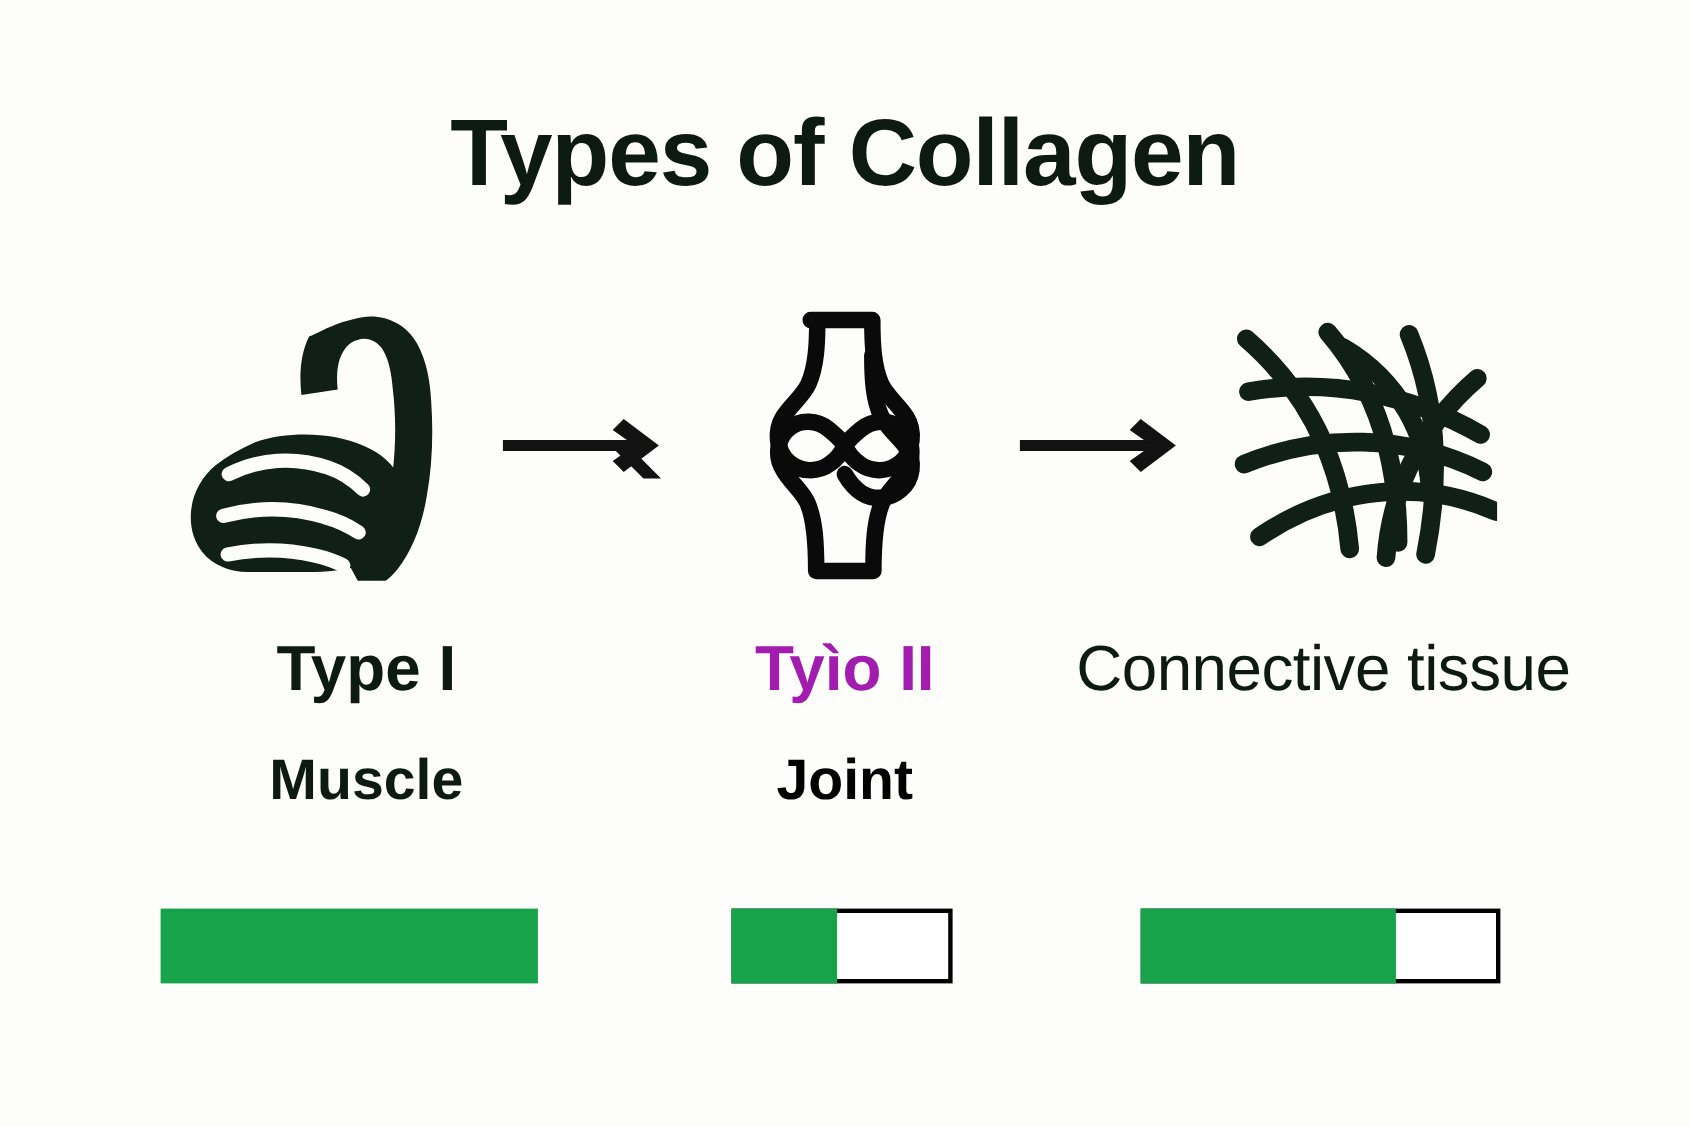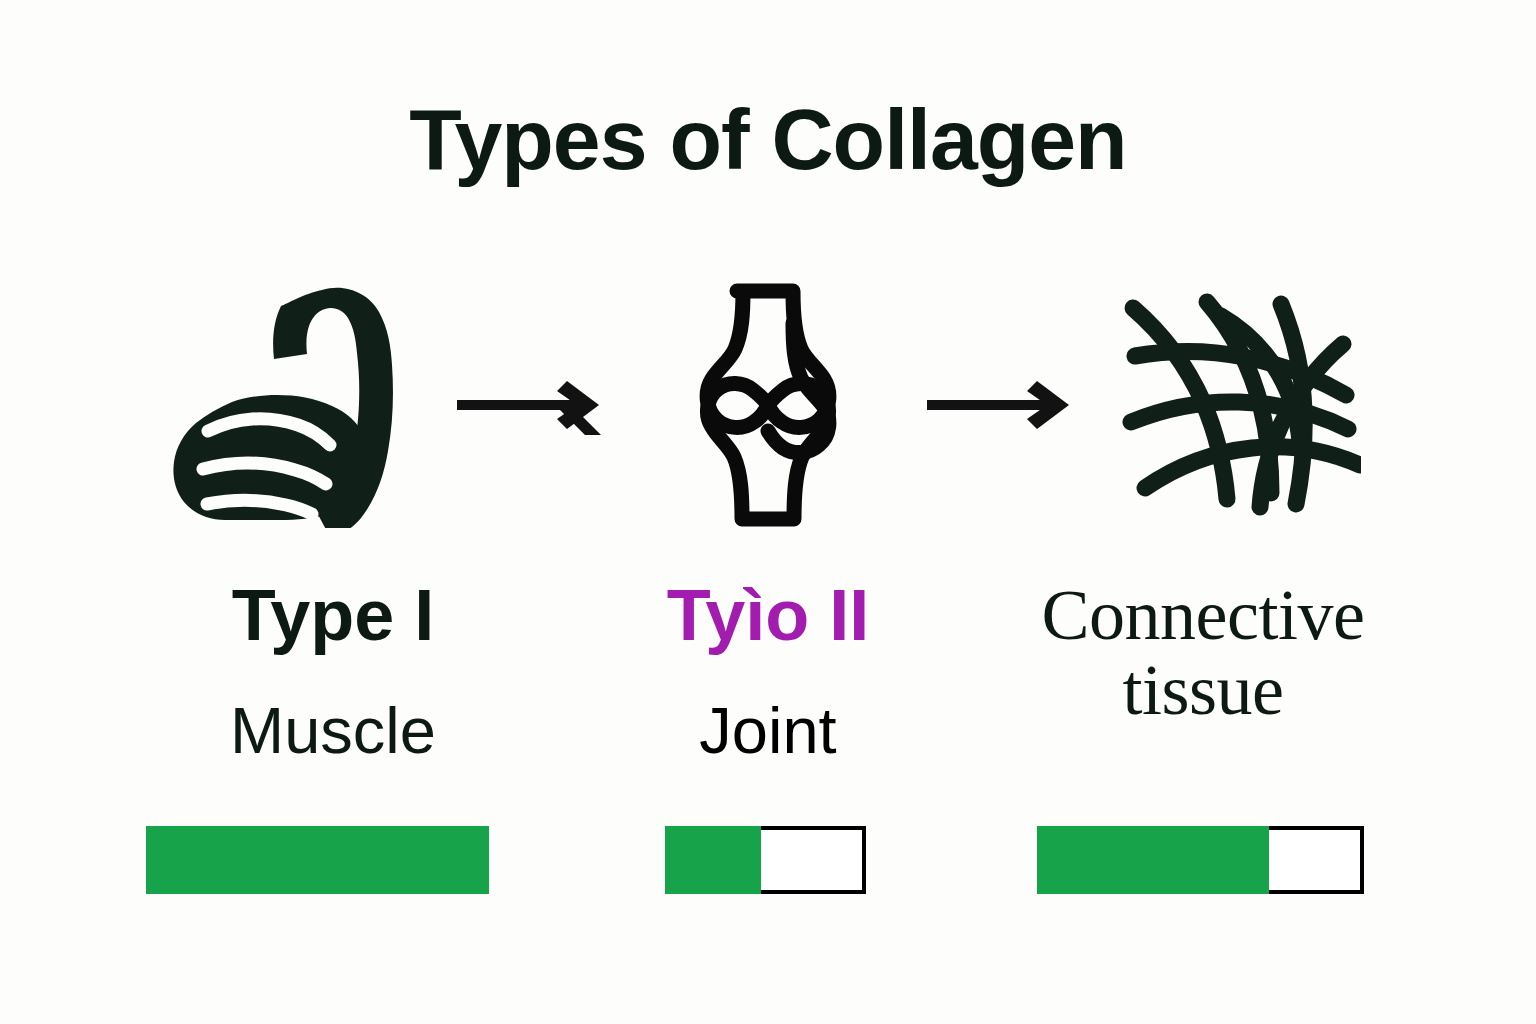"Type I" .heading { font-size: 72px -> 58px }
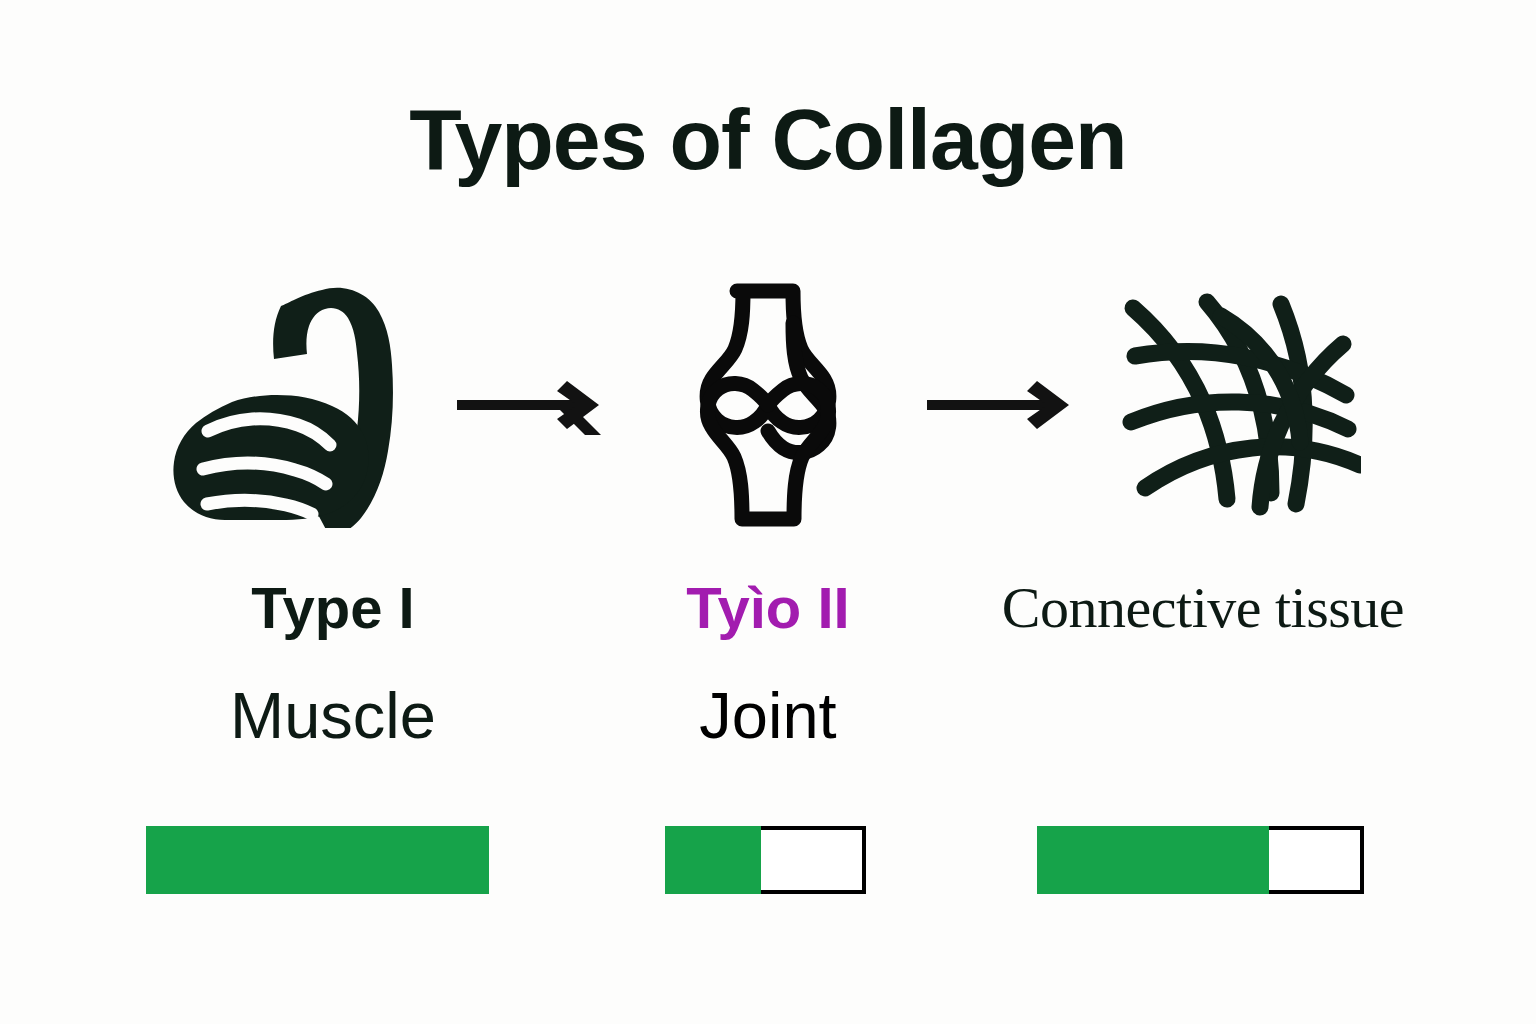"Connective tissue" .heading.regular { font-family: Liberation Serif, serif -> none }
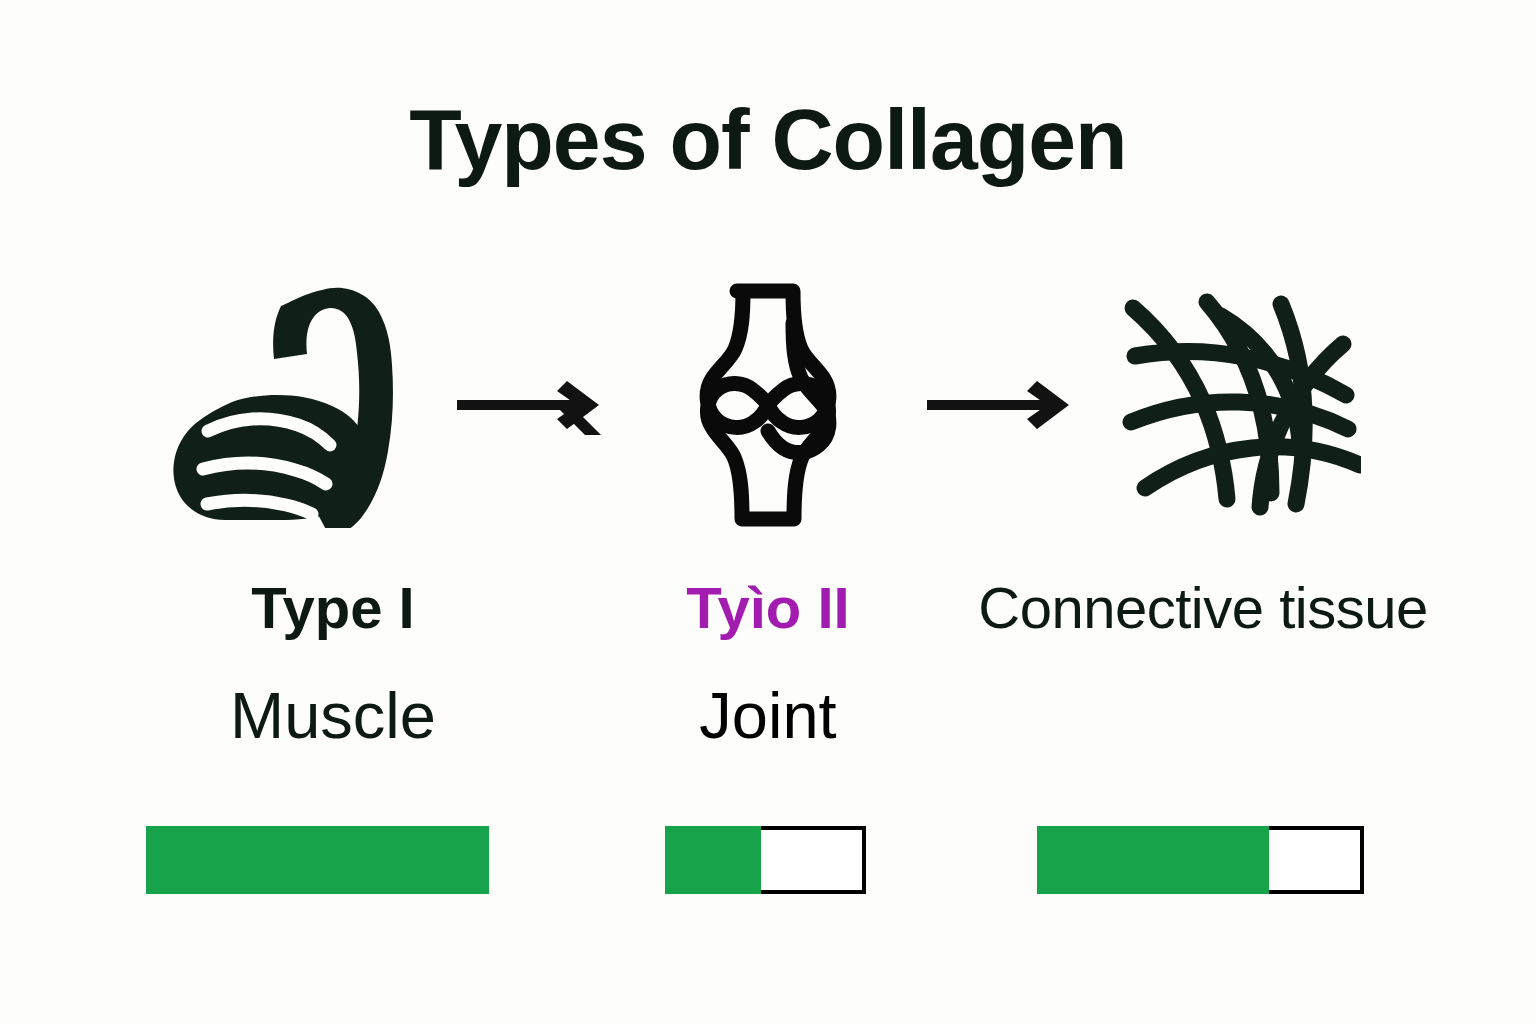"Muscle" .subtitle { font-size: 65px -> 52px; font-weight: 400 -> 700 }
